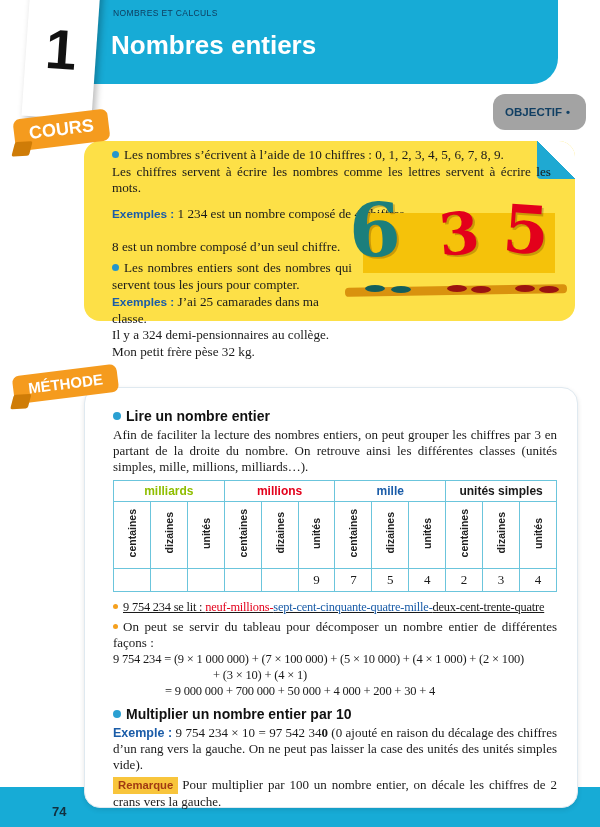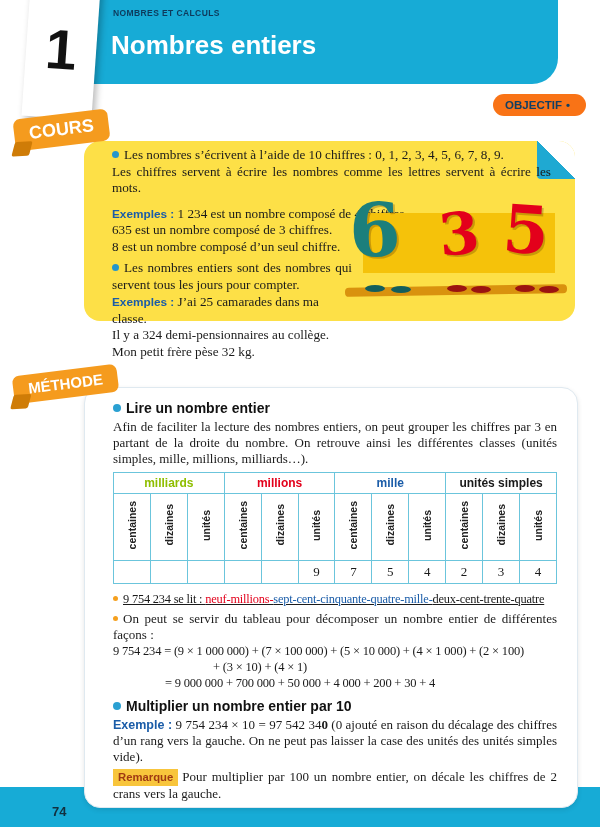"NOMBRES ET CALCULS" .header-category { font-weight: bold -> normal }
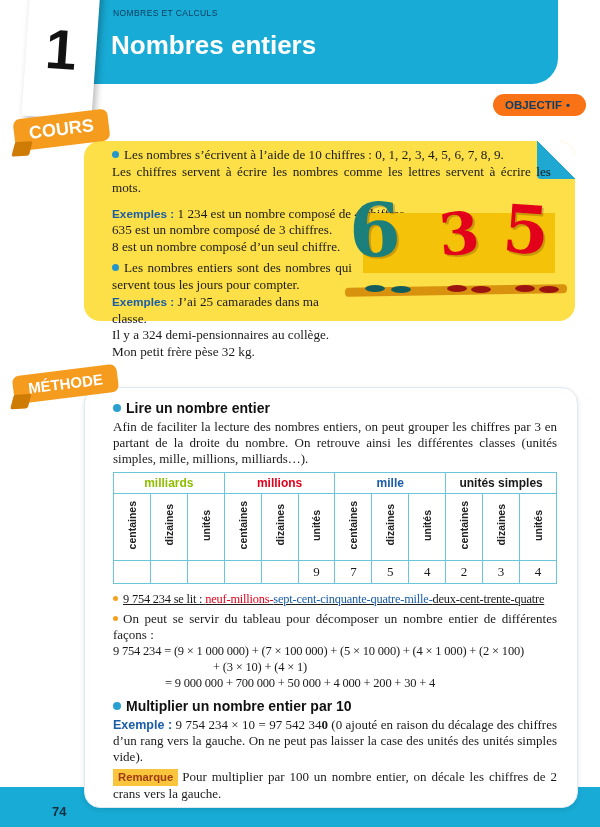"OBJECTIF" .objective-badge { background: #f97316 -> #a3a3a3; height: 22px -> 36px }
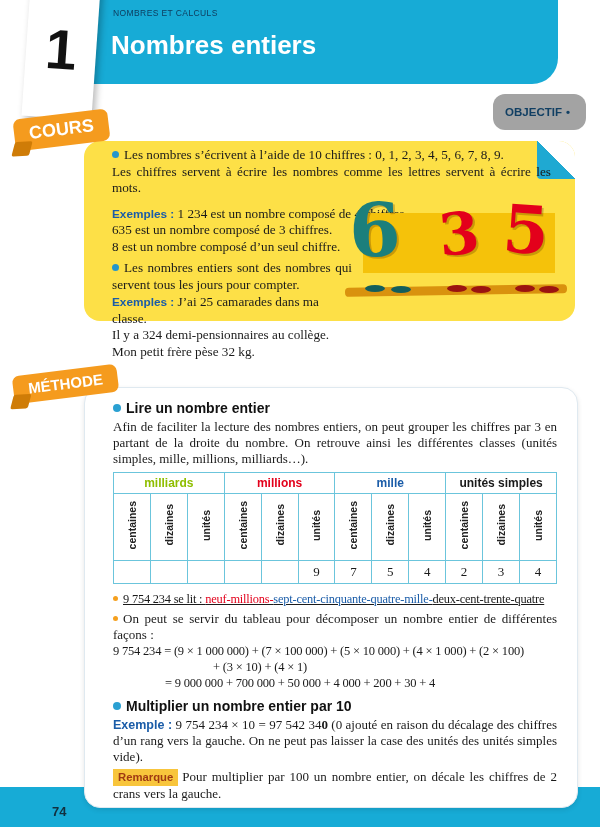"635 est un nombre composé" span { html: <span>635 est un nombre composé de 3 chiffres.</span> -> none }
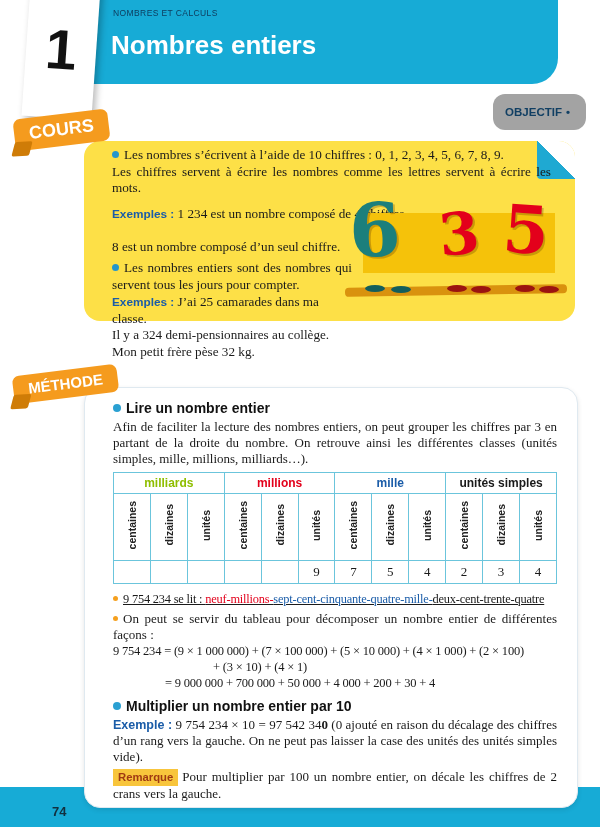"Lire un nombre entier" .mhead { margin: 3px 0 3px -> 11px 0 3px }
